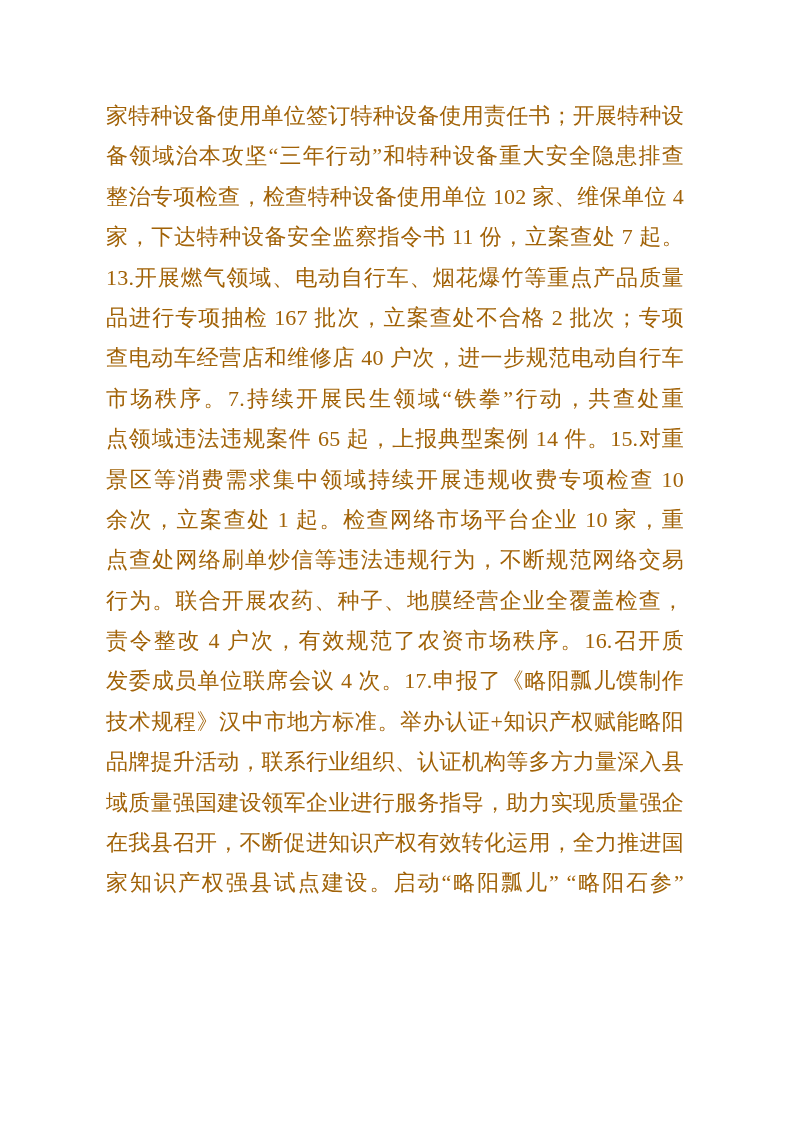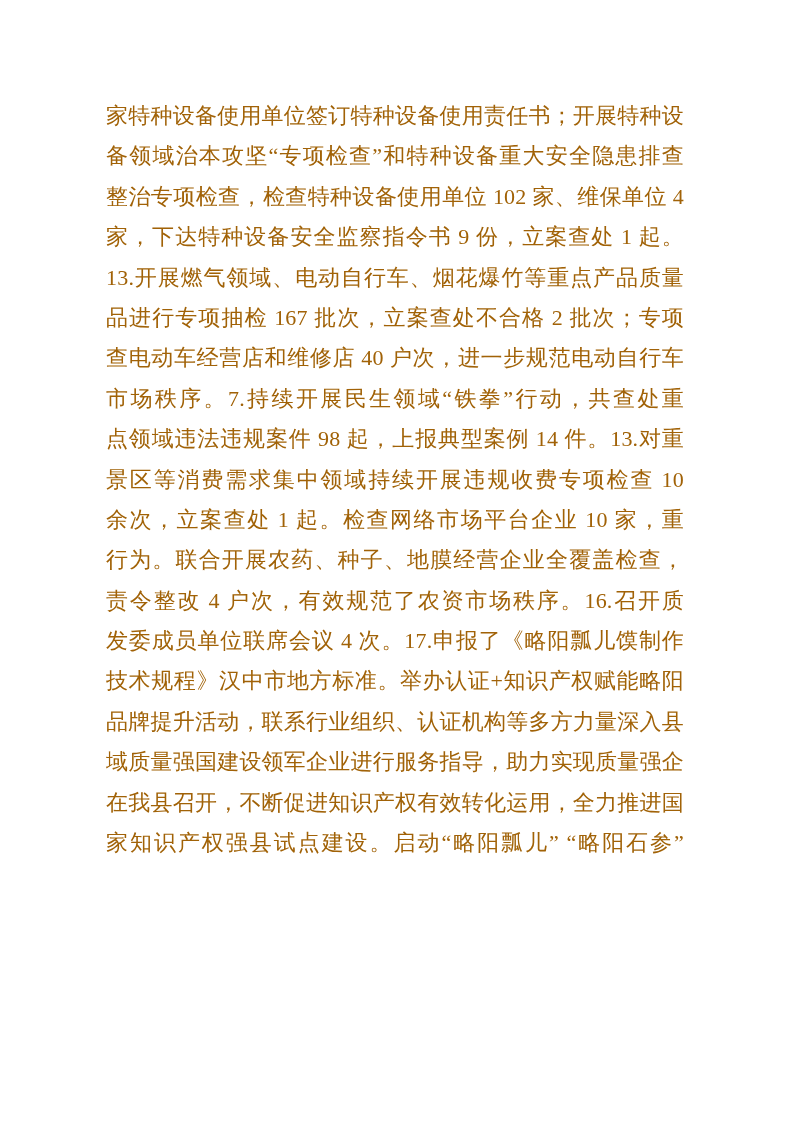"备领域治本攻坚“专项检查”和特种设备重大安全隐患排查" div.doc-line { text: 专项检查 -> 三年行动 }
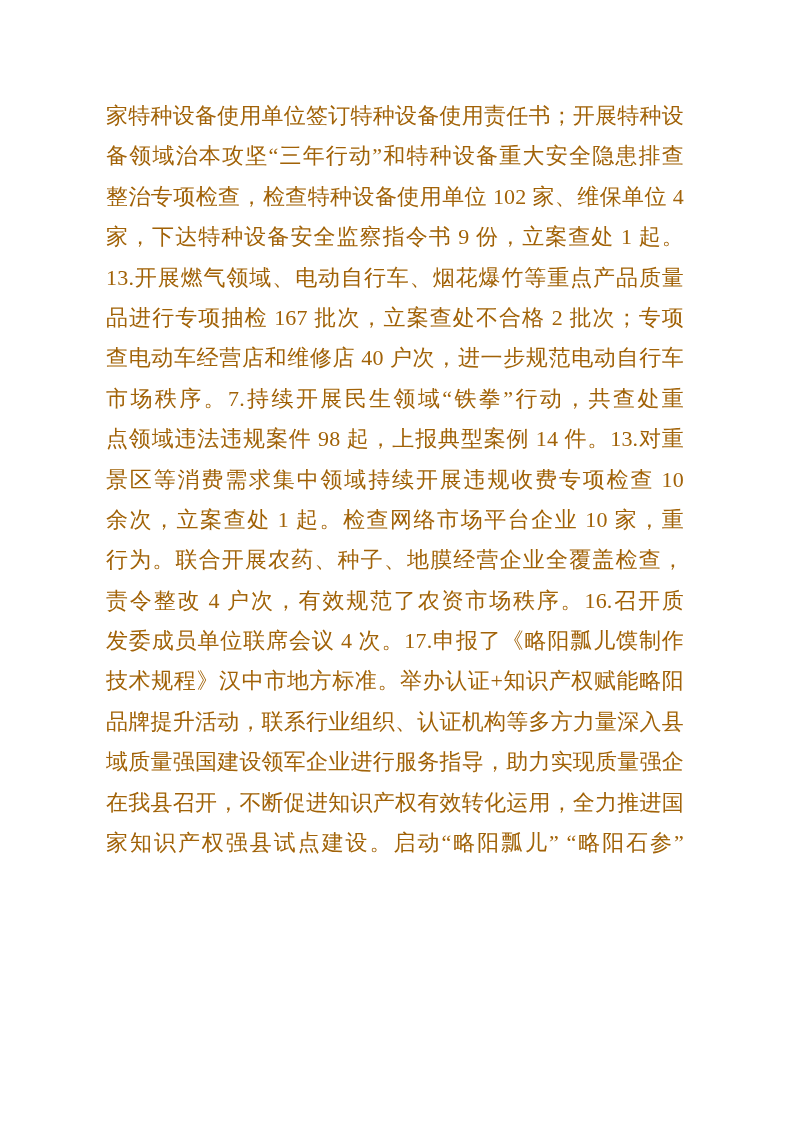"家，下达特种设备安全监察指令书 9 份，立案查处 1 起。" div.doc-line { text: 9 份，立案查处 1 -> 11 份，立案查处 7 }
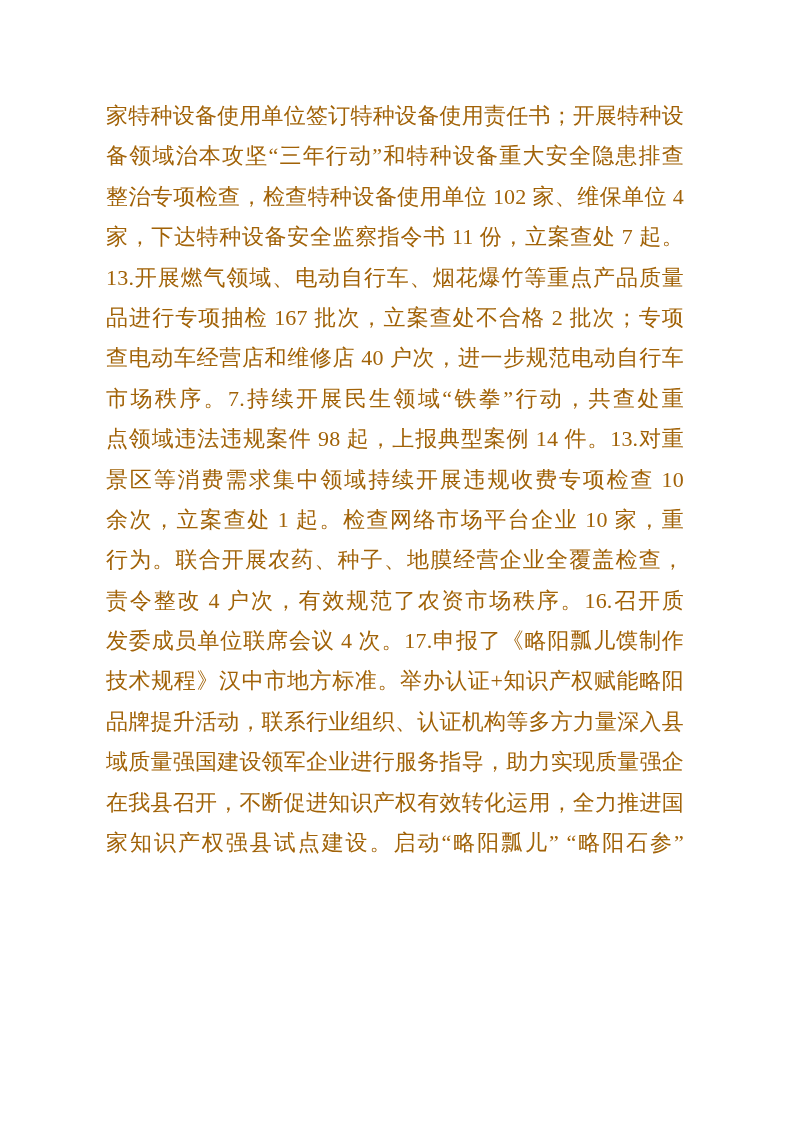"点领域违法违规案件 98 起，上报典型案例 14 件。13.对重" div.doc-line { text: 98 起，上报典型案例 14 件。13 -> 65 起，上报典型案例 14 件。15 }
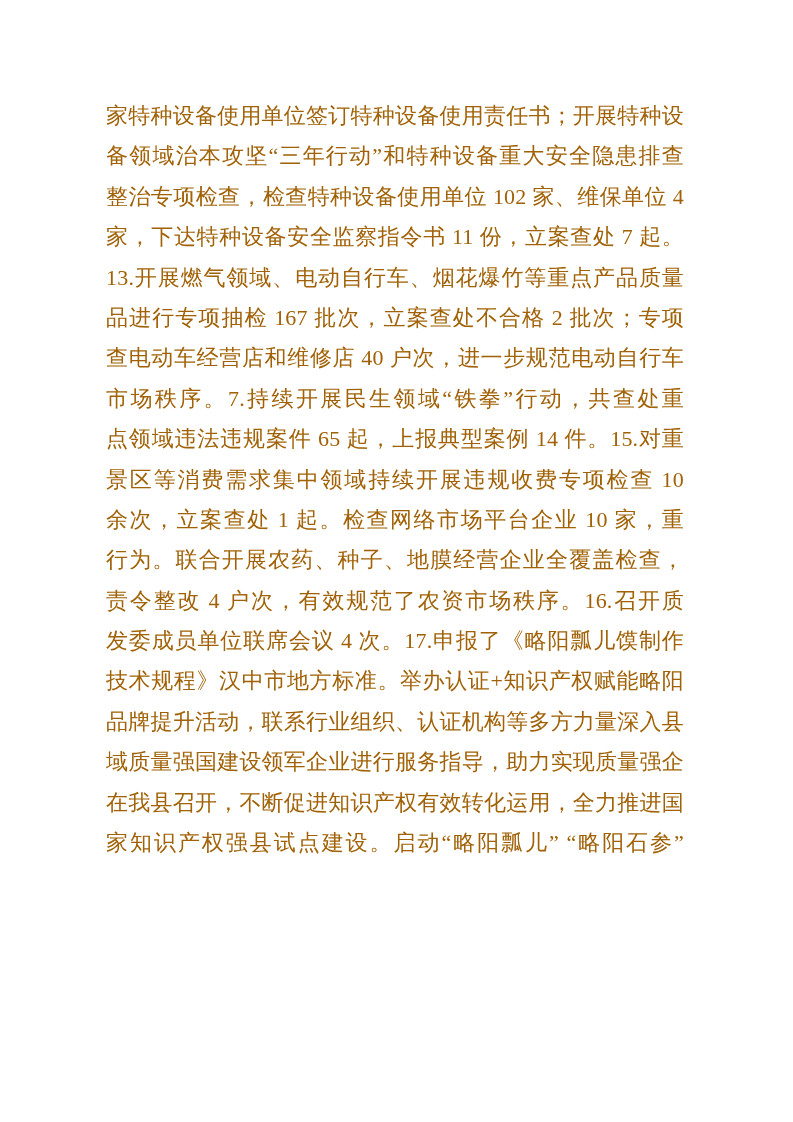"点查处网络刷单炒信等违法违规行为，不断规范网络交易" div.doc-line { html: none -> <div>点查处网络刷单炒信等违法违规行为，不断规范网络交易</div> }
